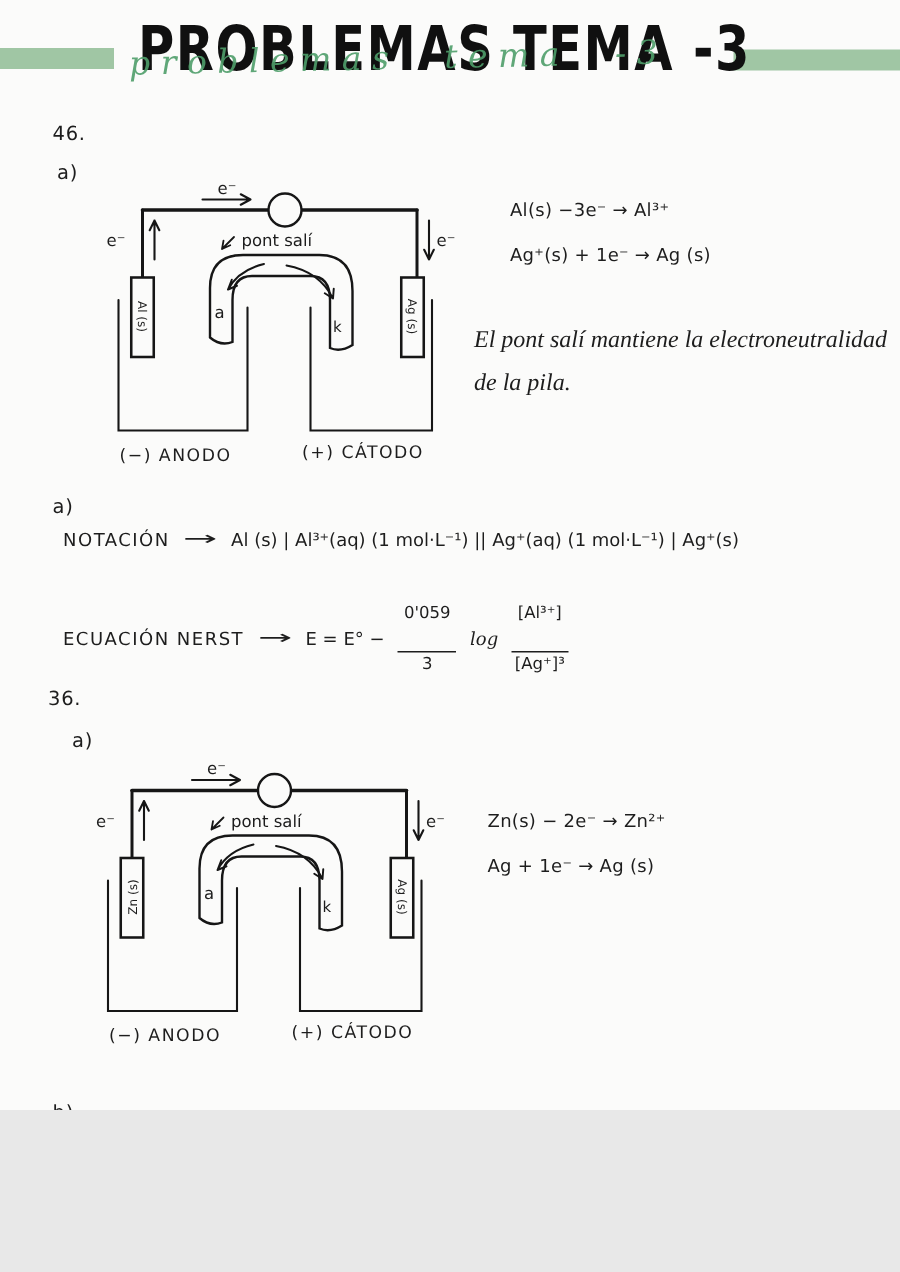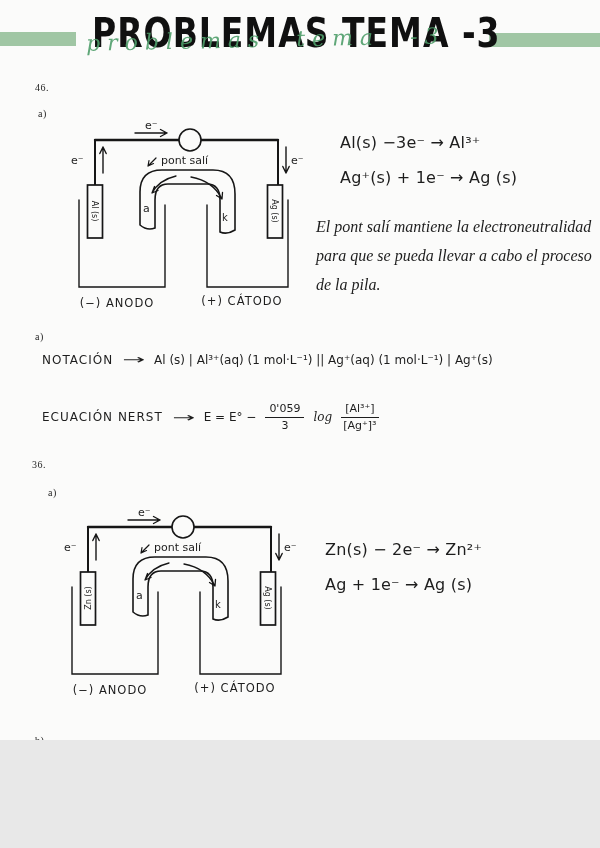"46." .pnum,.plabel { font-family: Liberation Serif, serif -> none; font-size: 10px -> 13px }
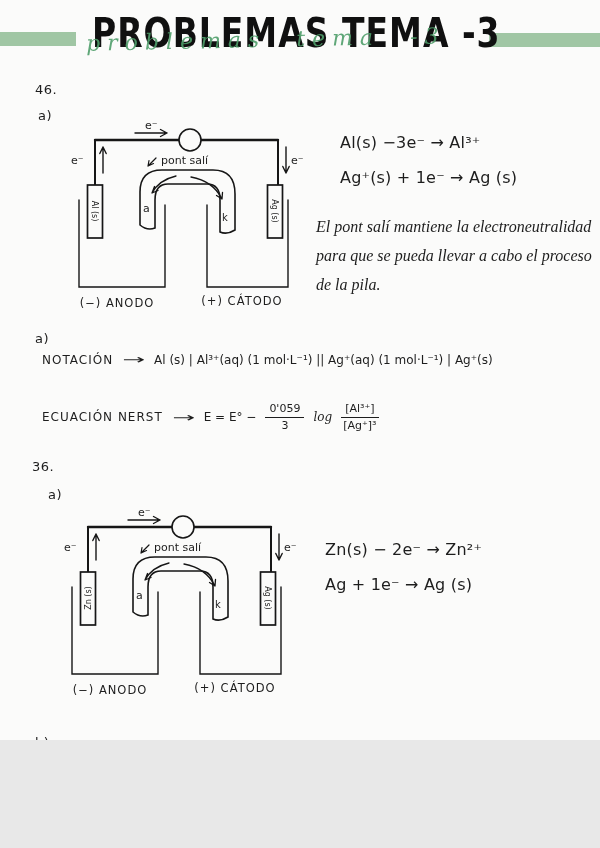"Al(s) −3e⁻ → Al³⁺" .eqline { font-size: 16px -> 12px }
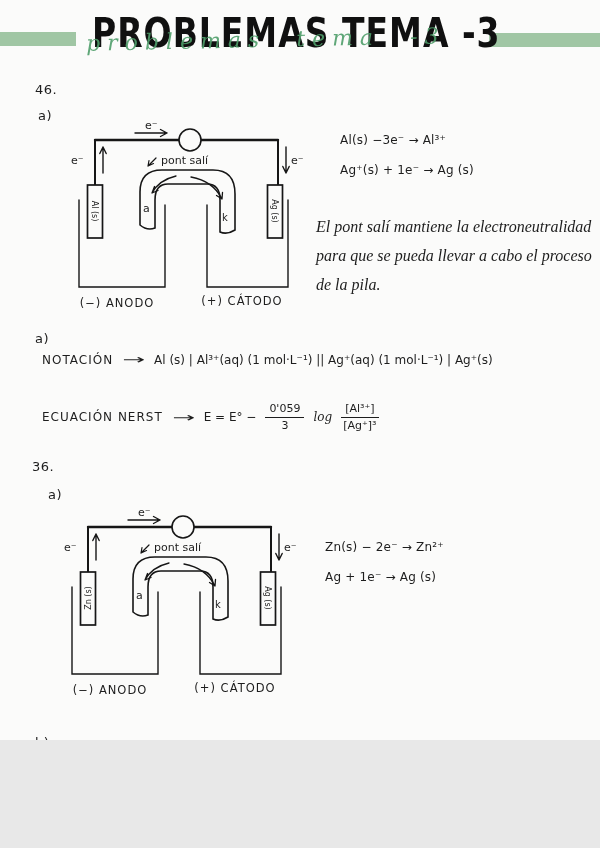"para que se pueda llevar" div { html: <div>para que se pueda llevar a cabo el proceso</div> -> none }
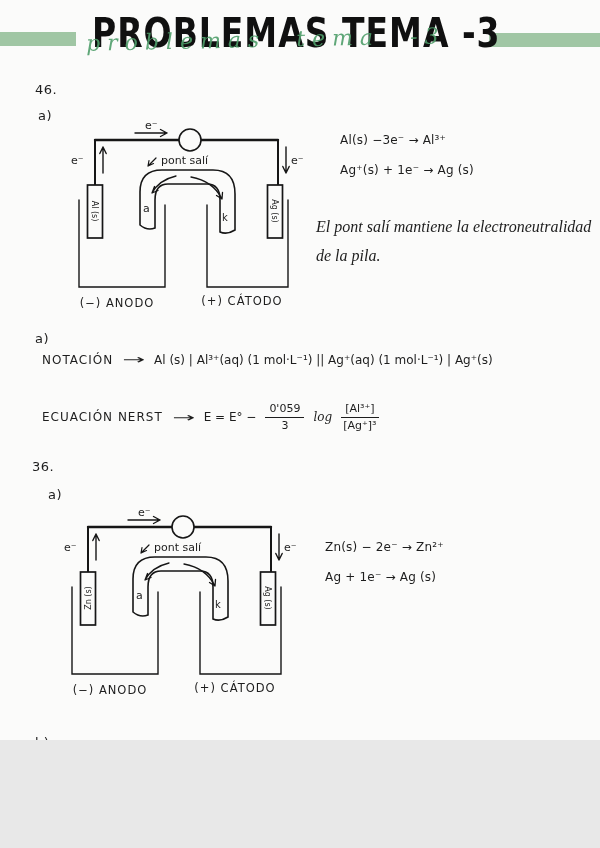"0'059" .frac .num { padding: 0 4px 1px -> 0 4px 18px }
